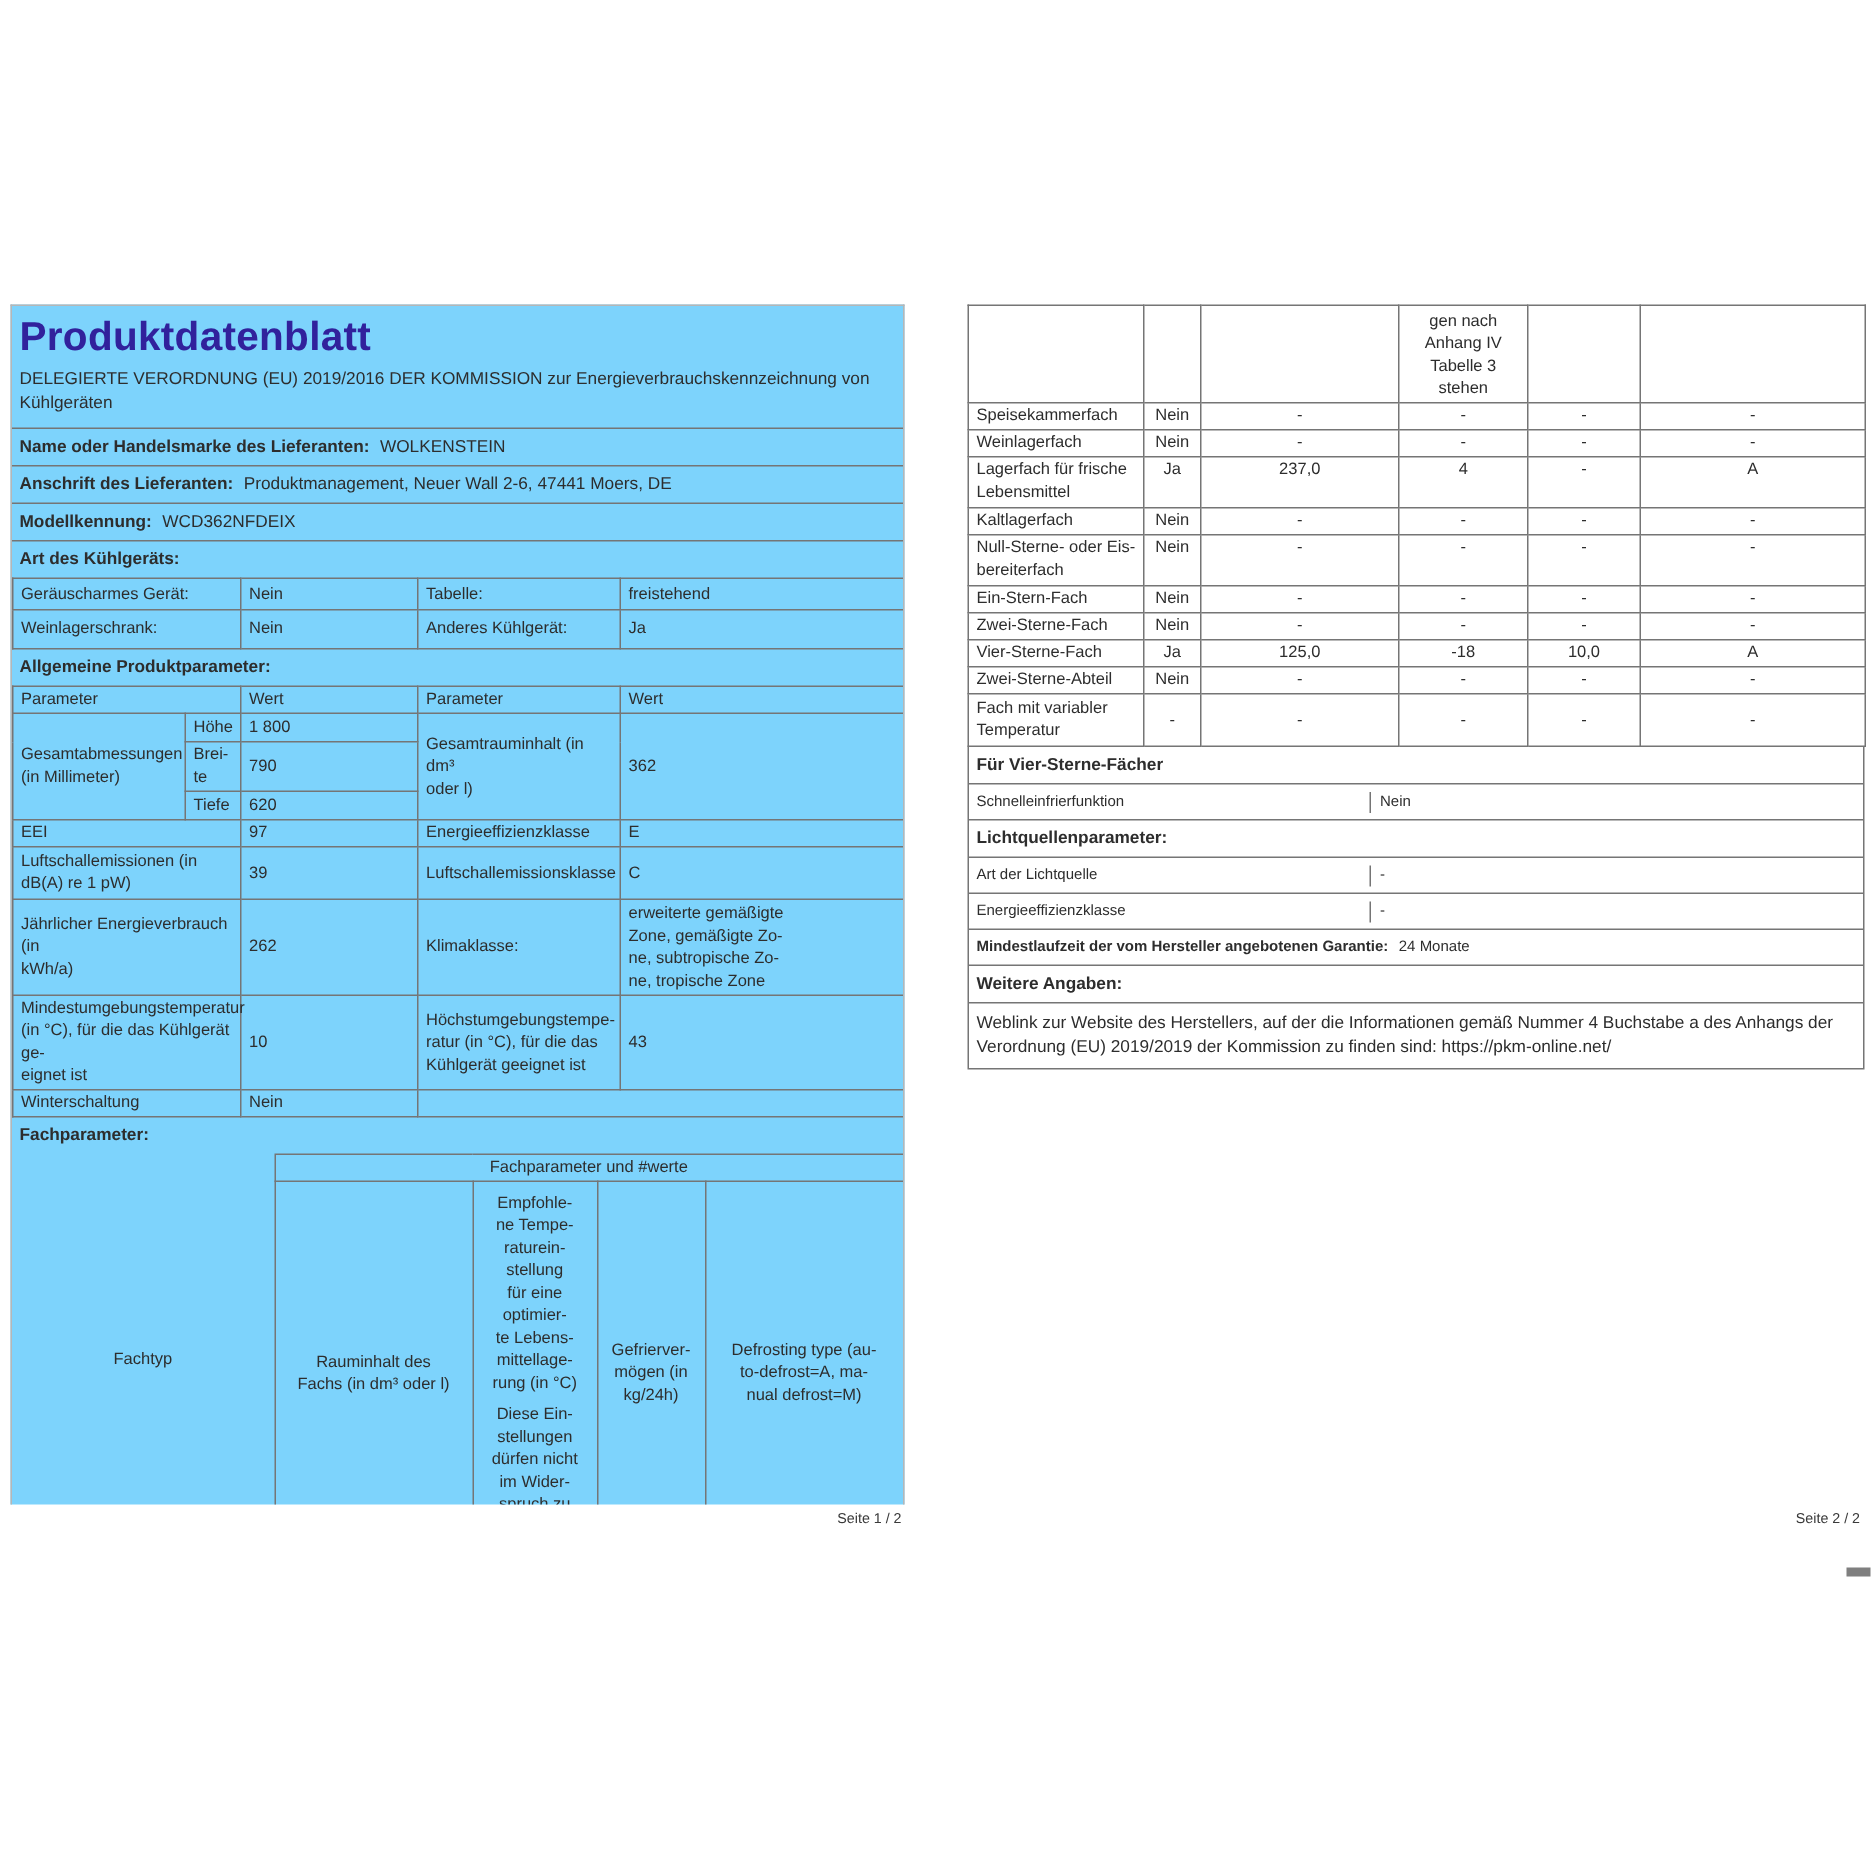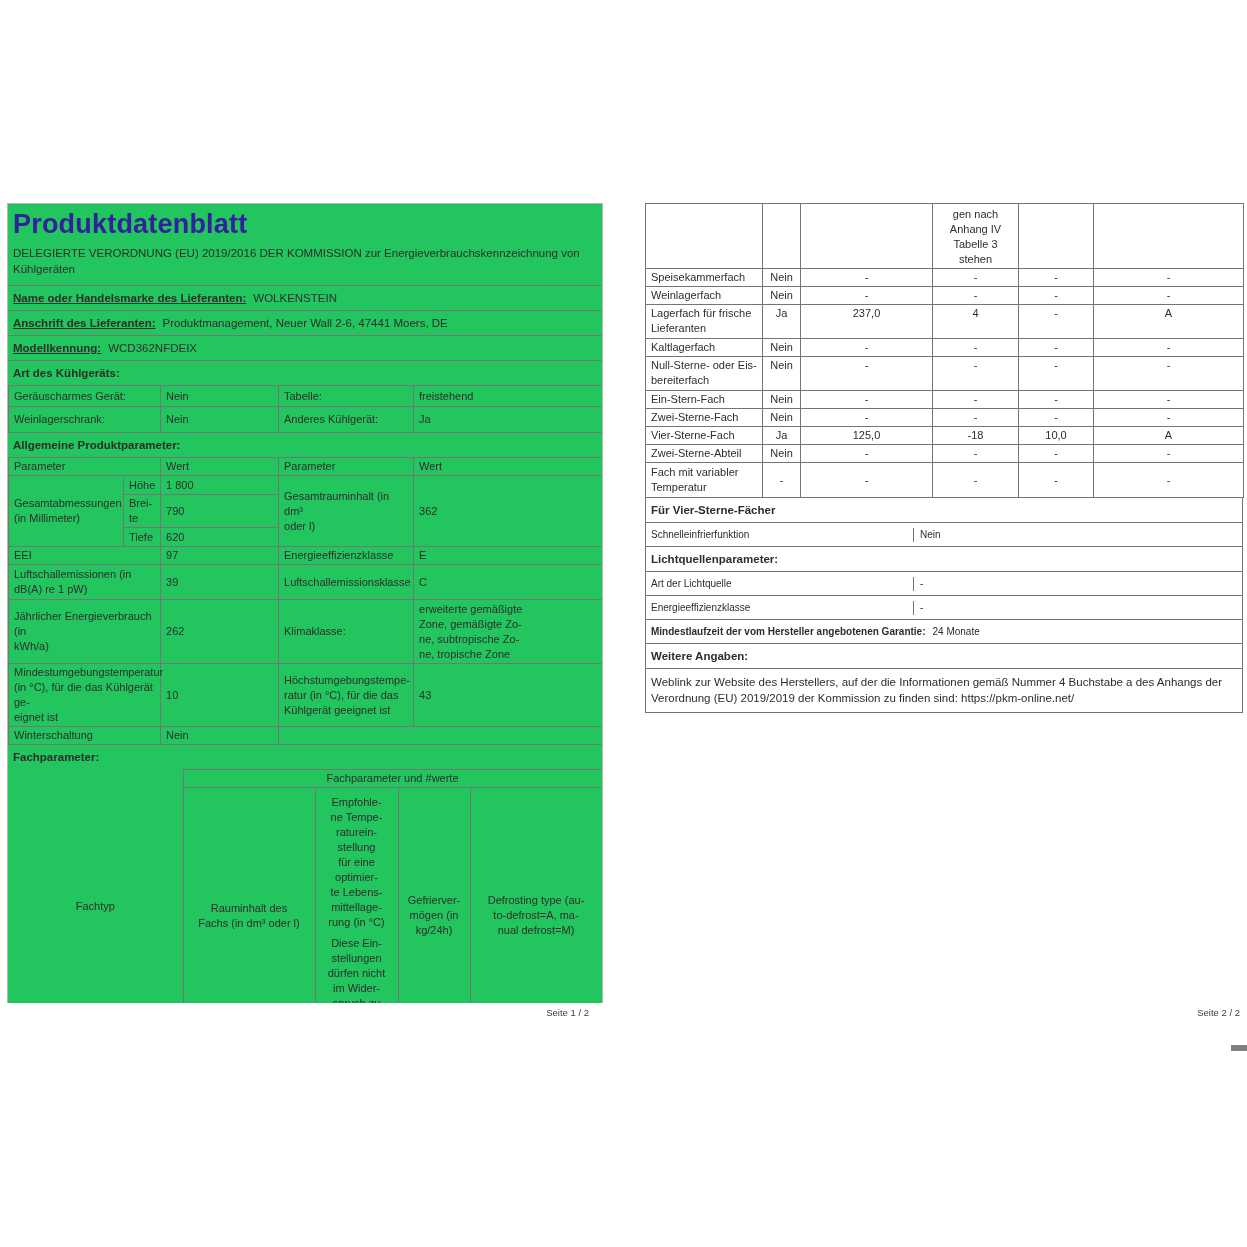"Produktdatenblatt" .page1 { background: #22c55e -> #7dd3fc }
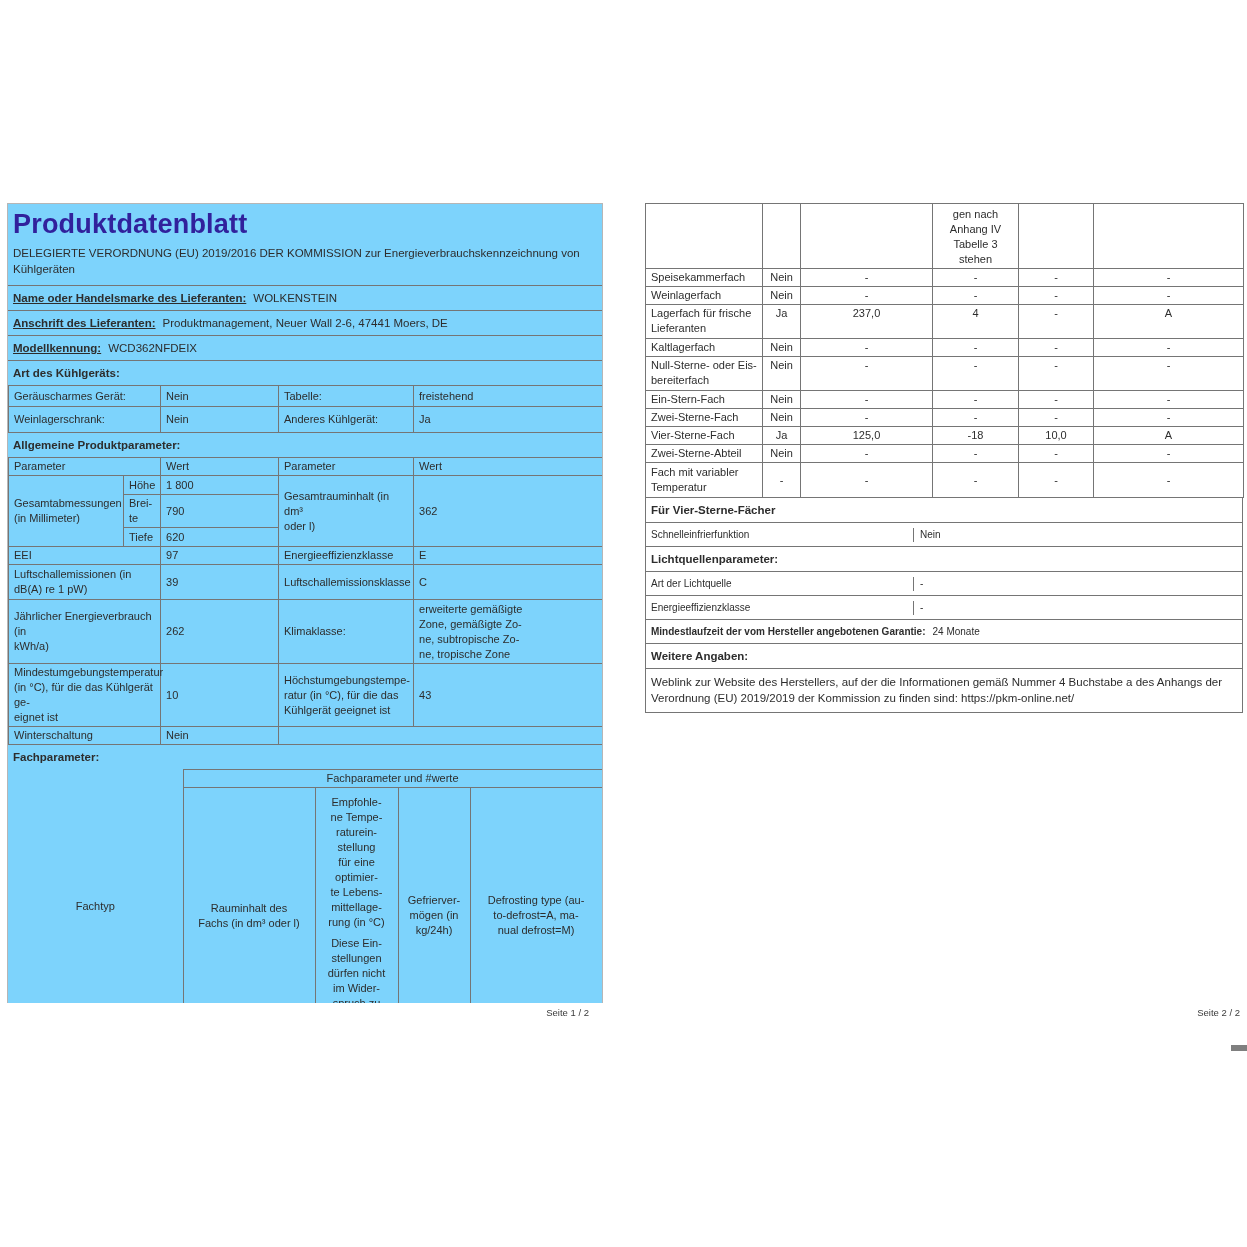"Name oder Handelsmarke des Lieferanten:" .info-row b { text-decoration: underline -> none }
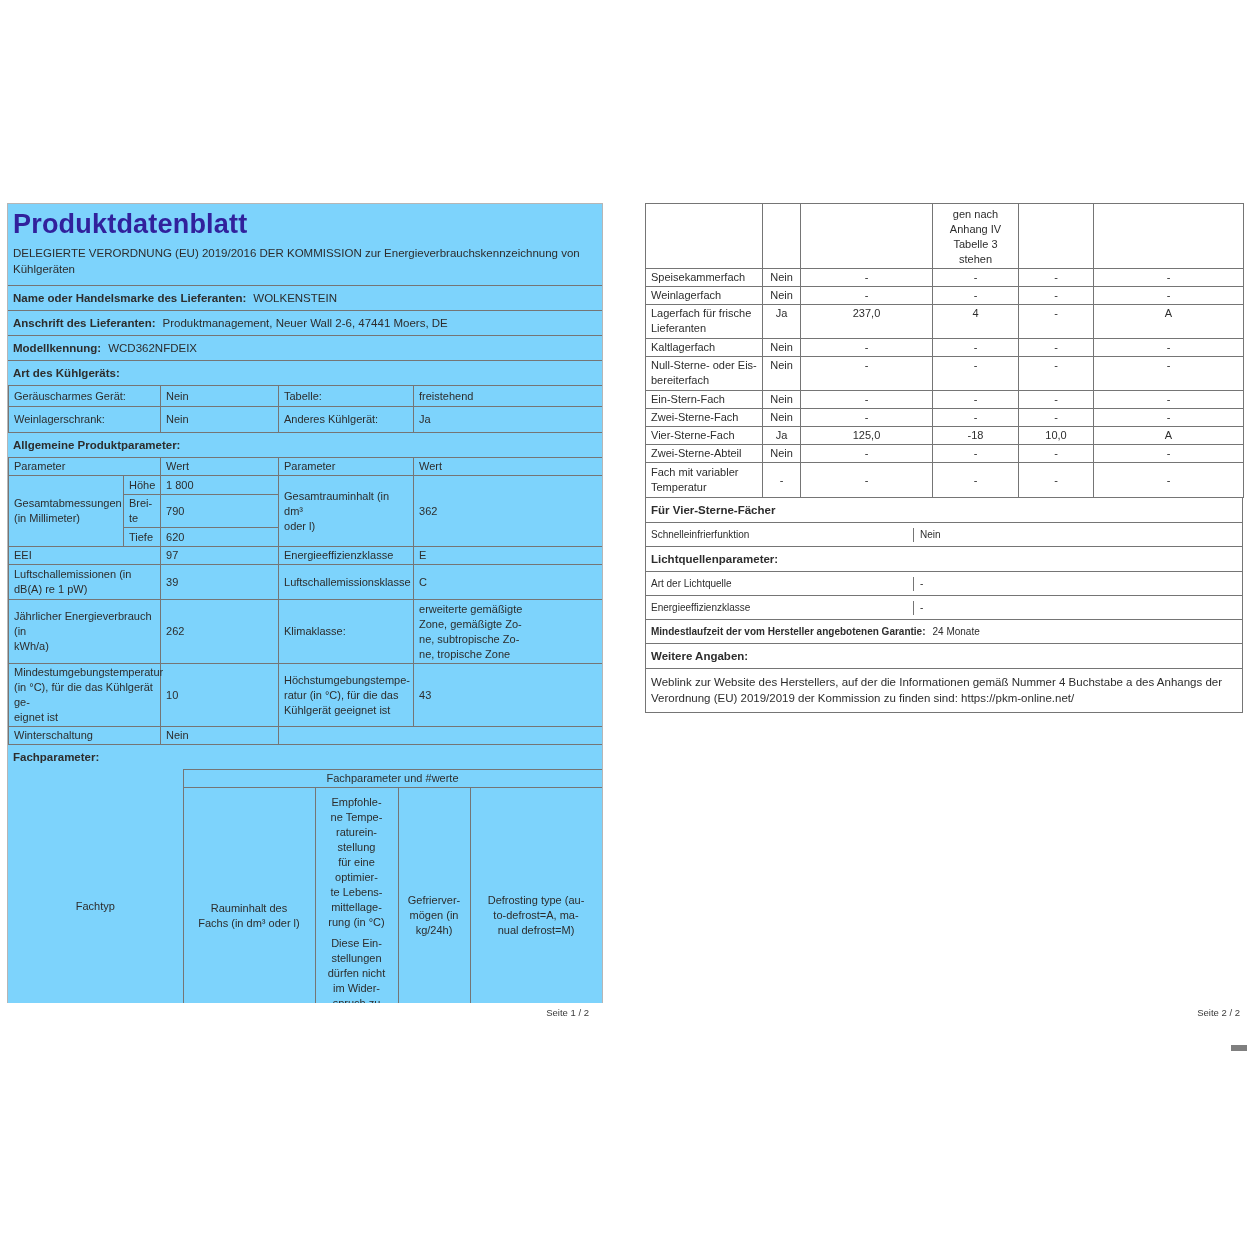"Lagerfach für frische" td.lbl { text: Lieferanten -> Lebensmittel }
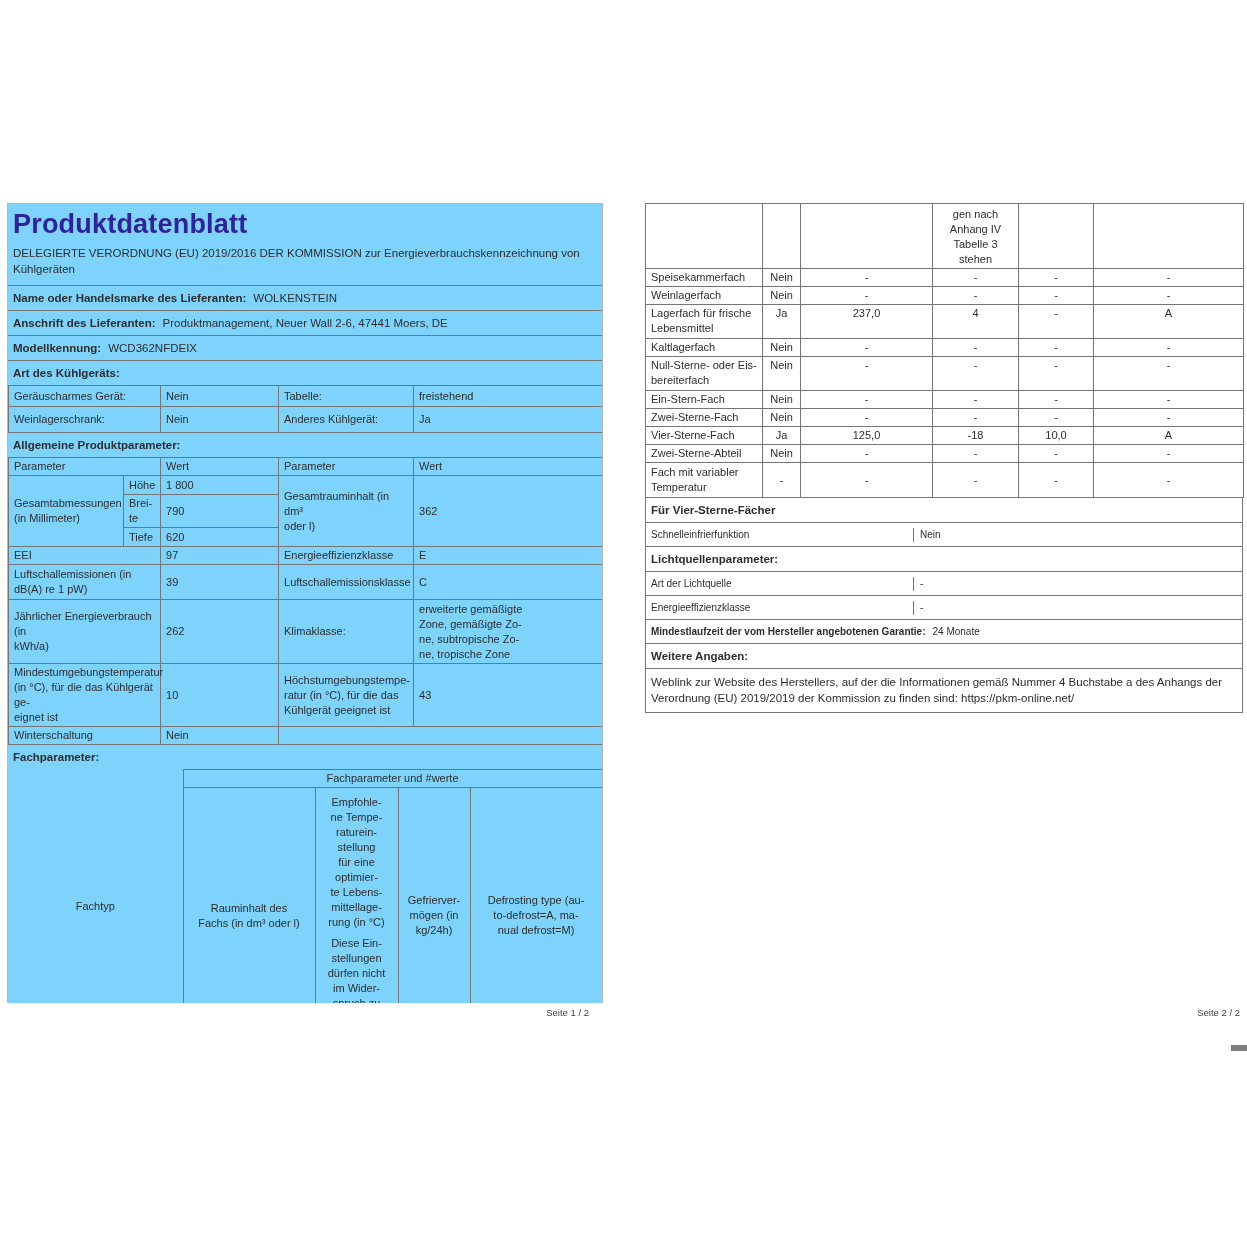"Seite 1 / 2" div.pg-footer { left: 429px -> 441px }
